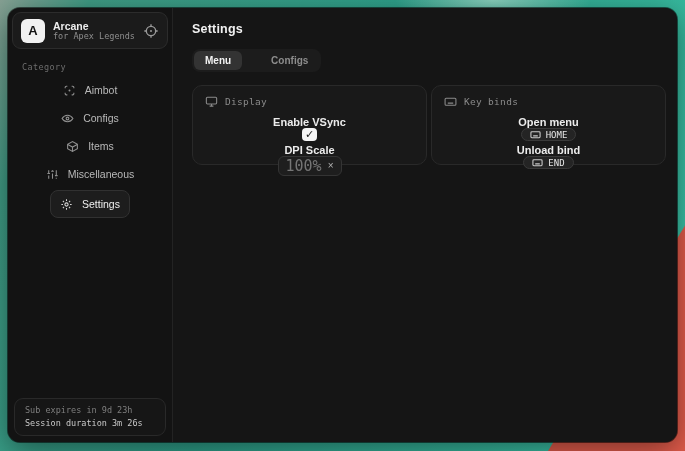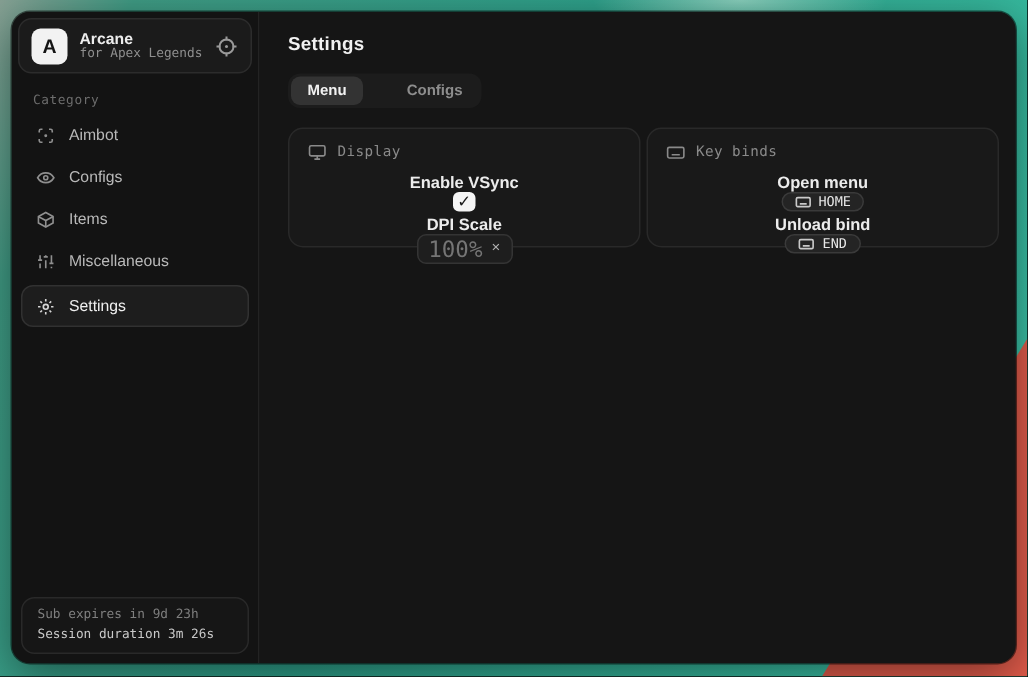"Aimbot" .nav { align-items: none -> center }
